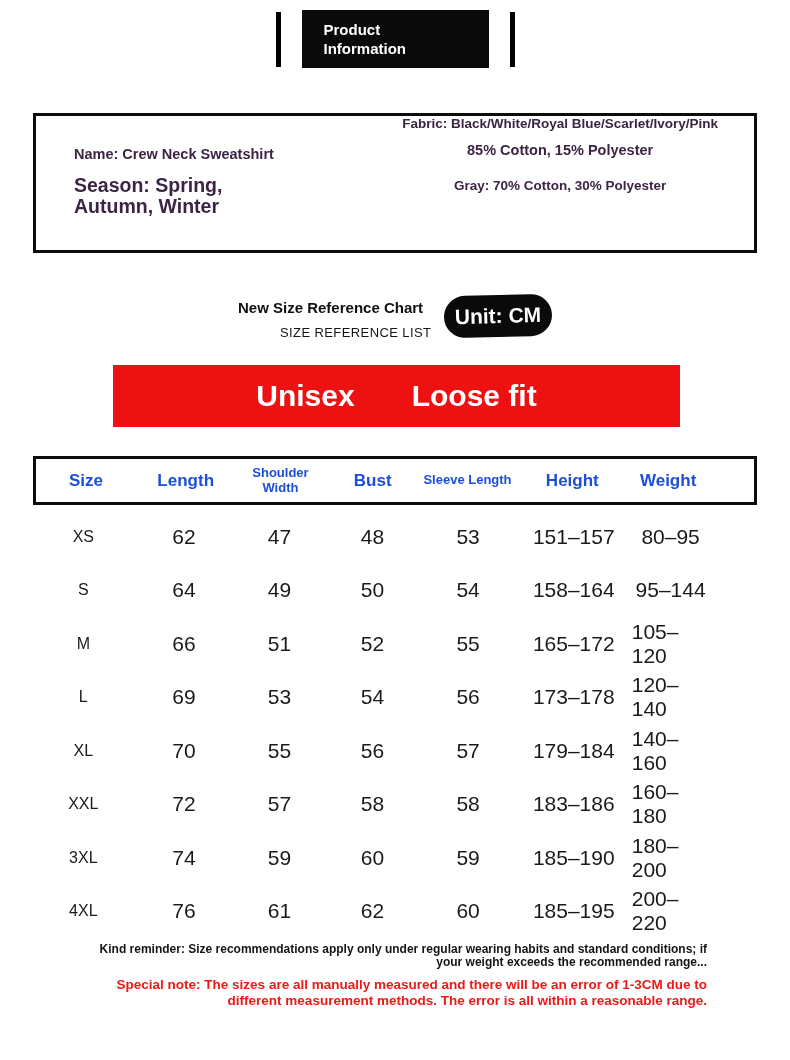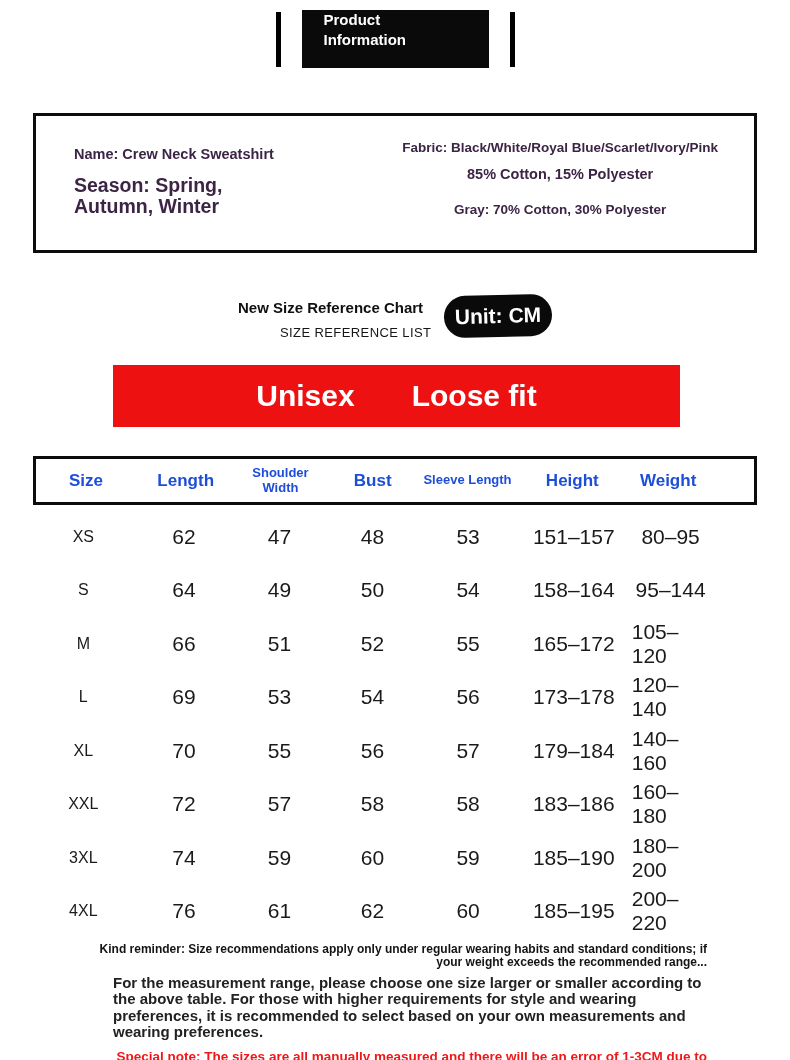"Product" .badge-box { justify-content: none -> center }
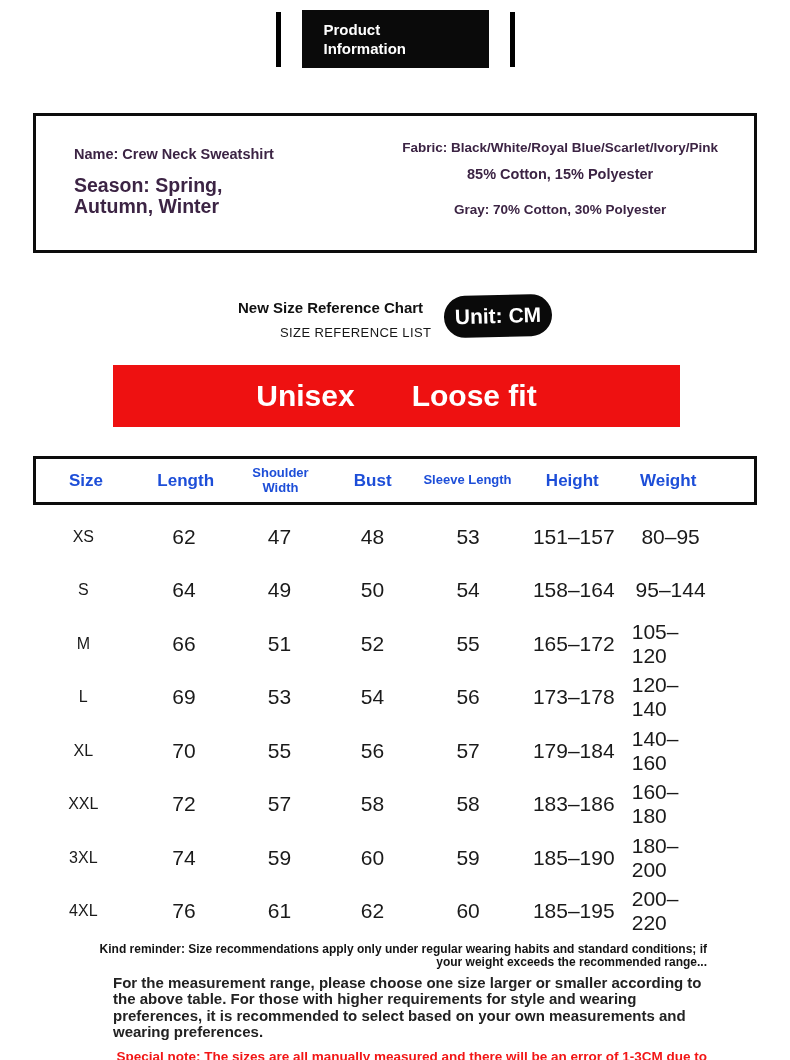"Fabric: Black/White/Royal" .info-right { padding-top: 24px -> none }
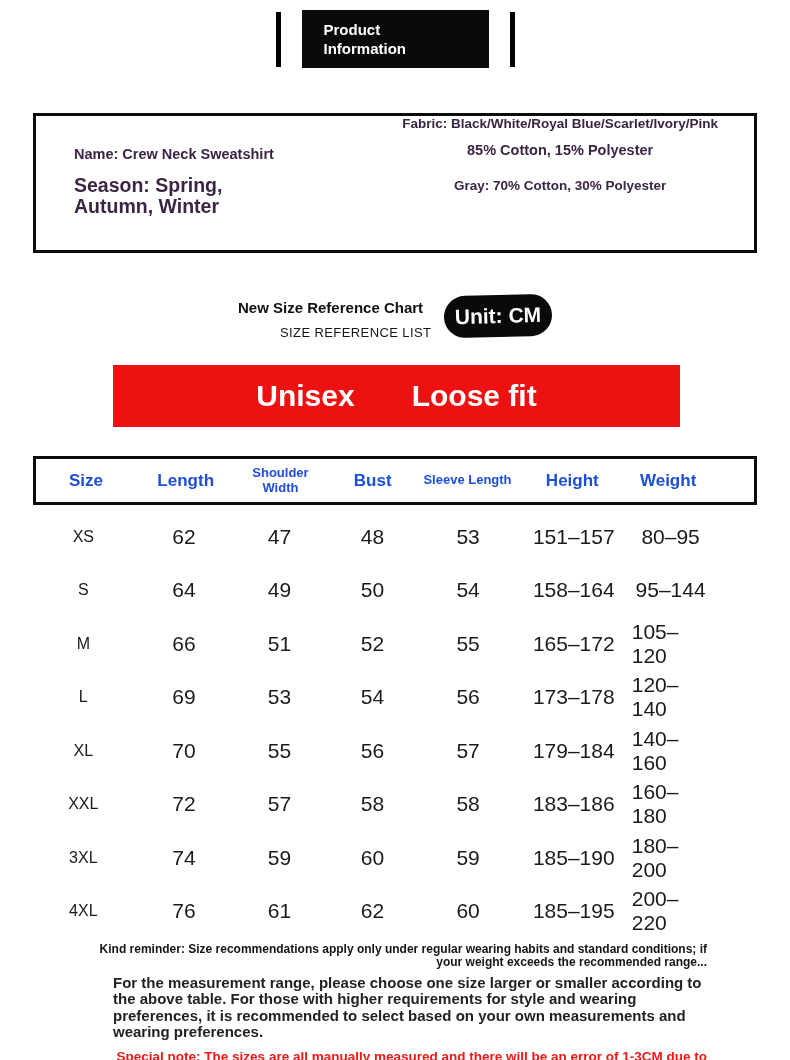"For the measurement range, please" p.note-measurement { html: <p>For the measurement range, please choose one size larger or smaller according to the above table. For those with higher requirements for style and wearing preferences, it is recommended to select based on your own measurements and wearing preferences.</p> -> none }
